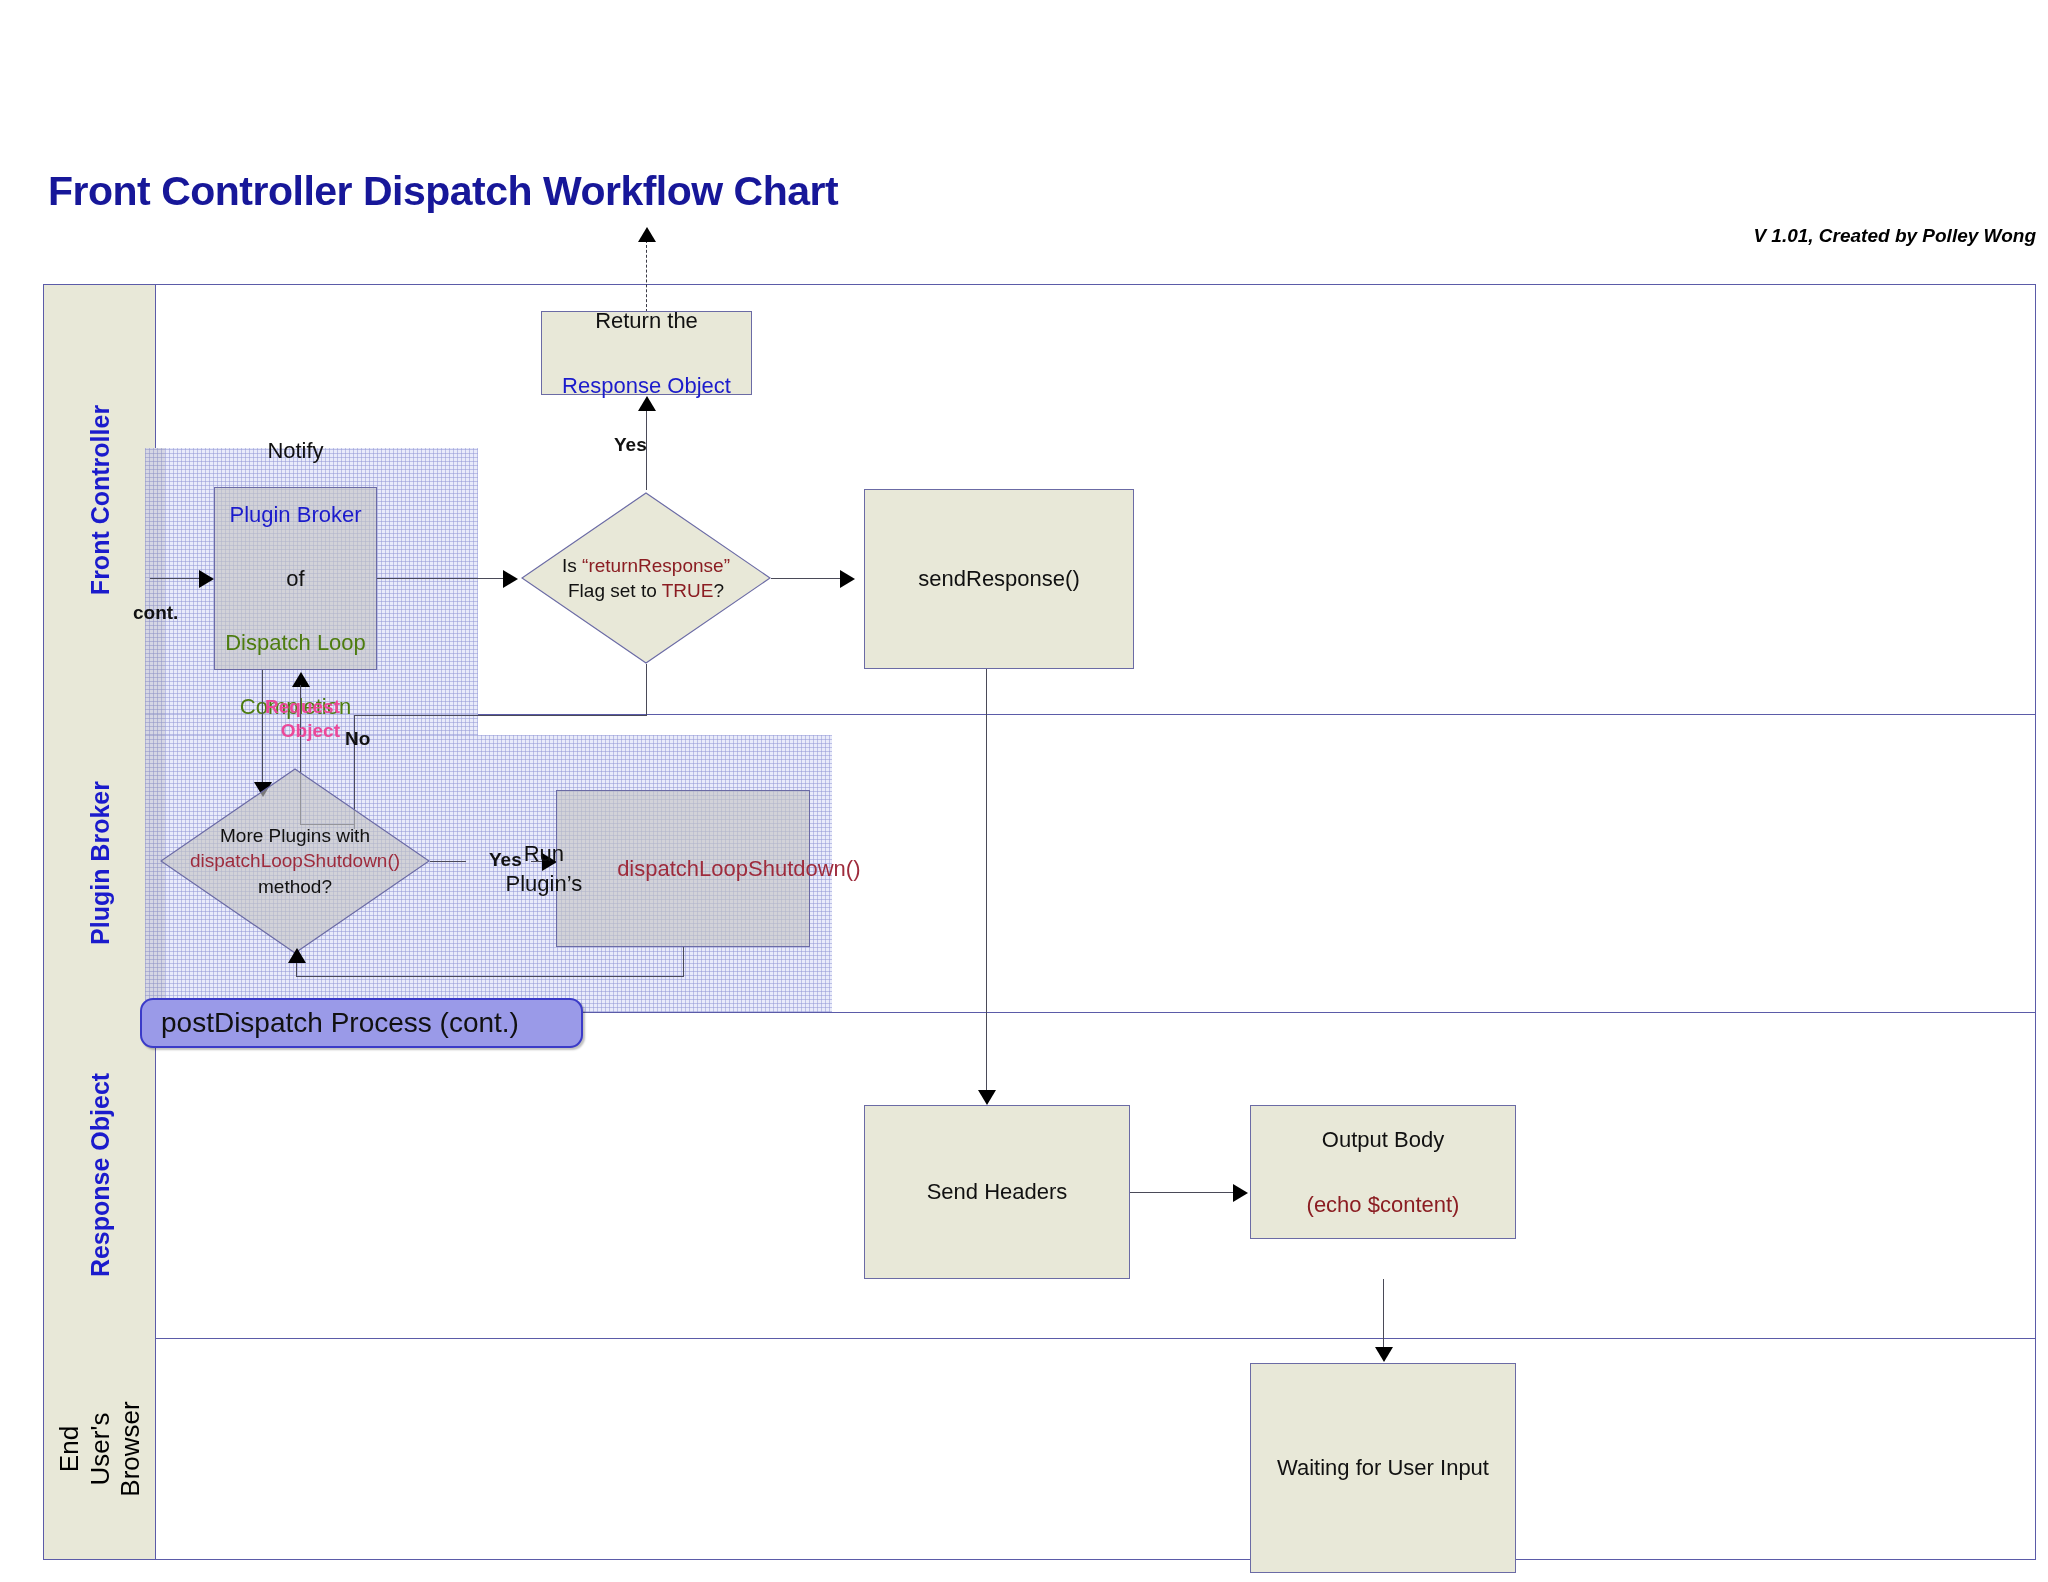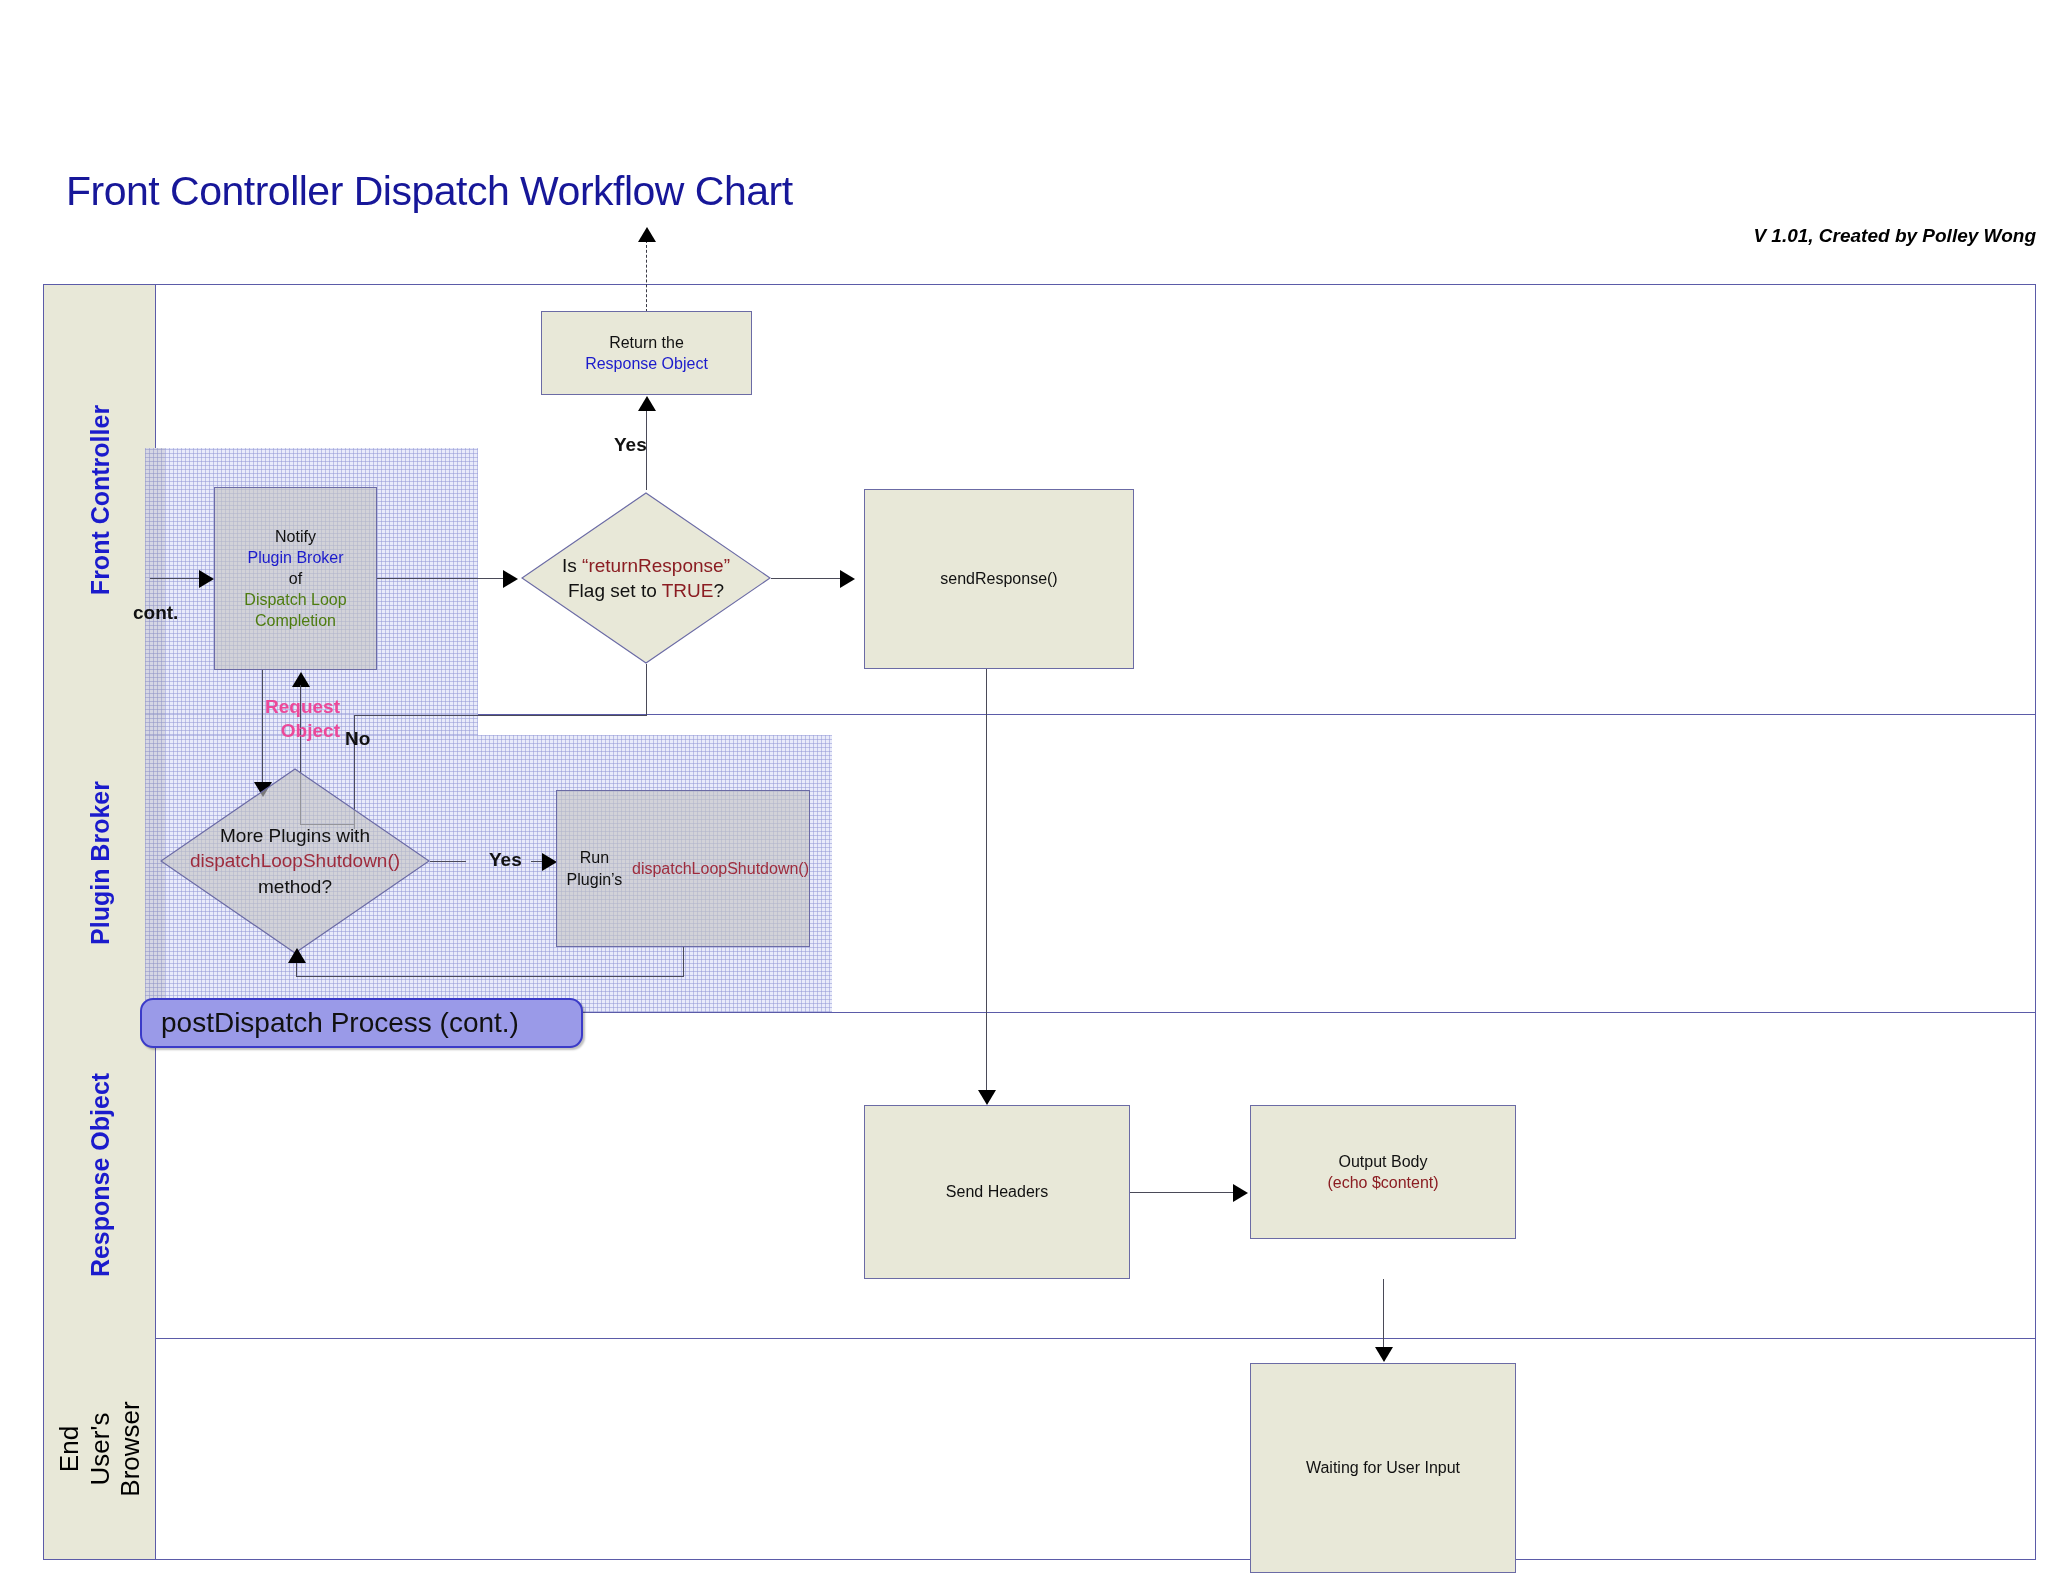"Front Controller Dispatch Workflow Chart" #title { font-weight: normal -> bold; margin-left: 18px -> none }
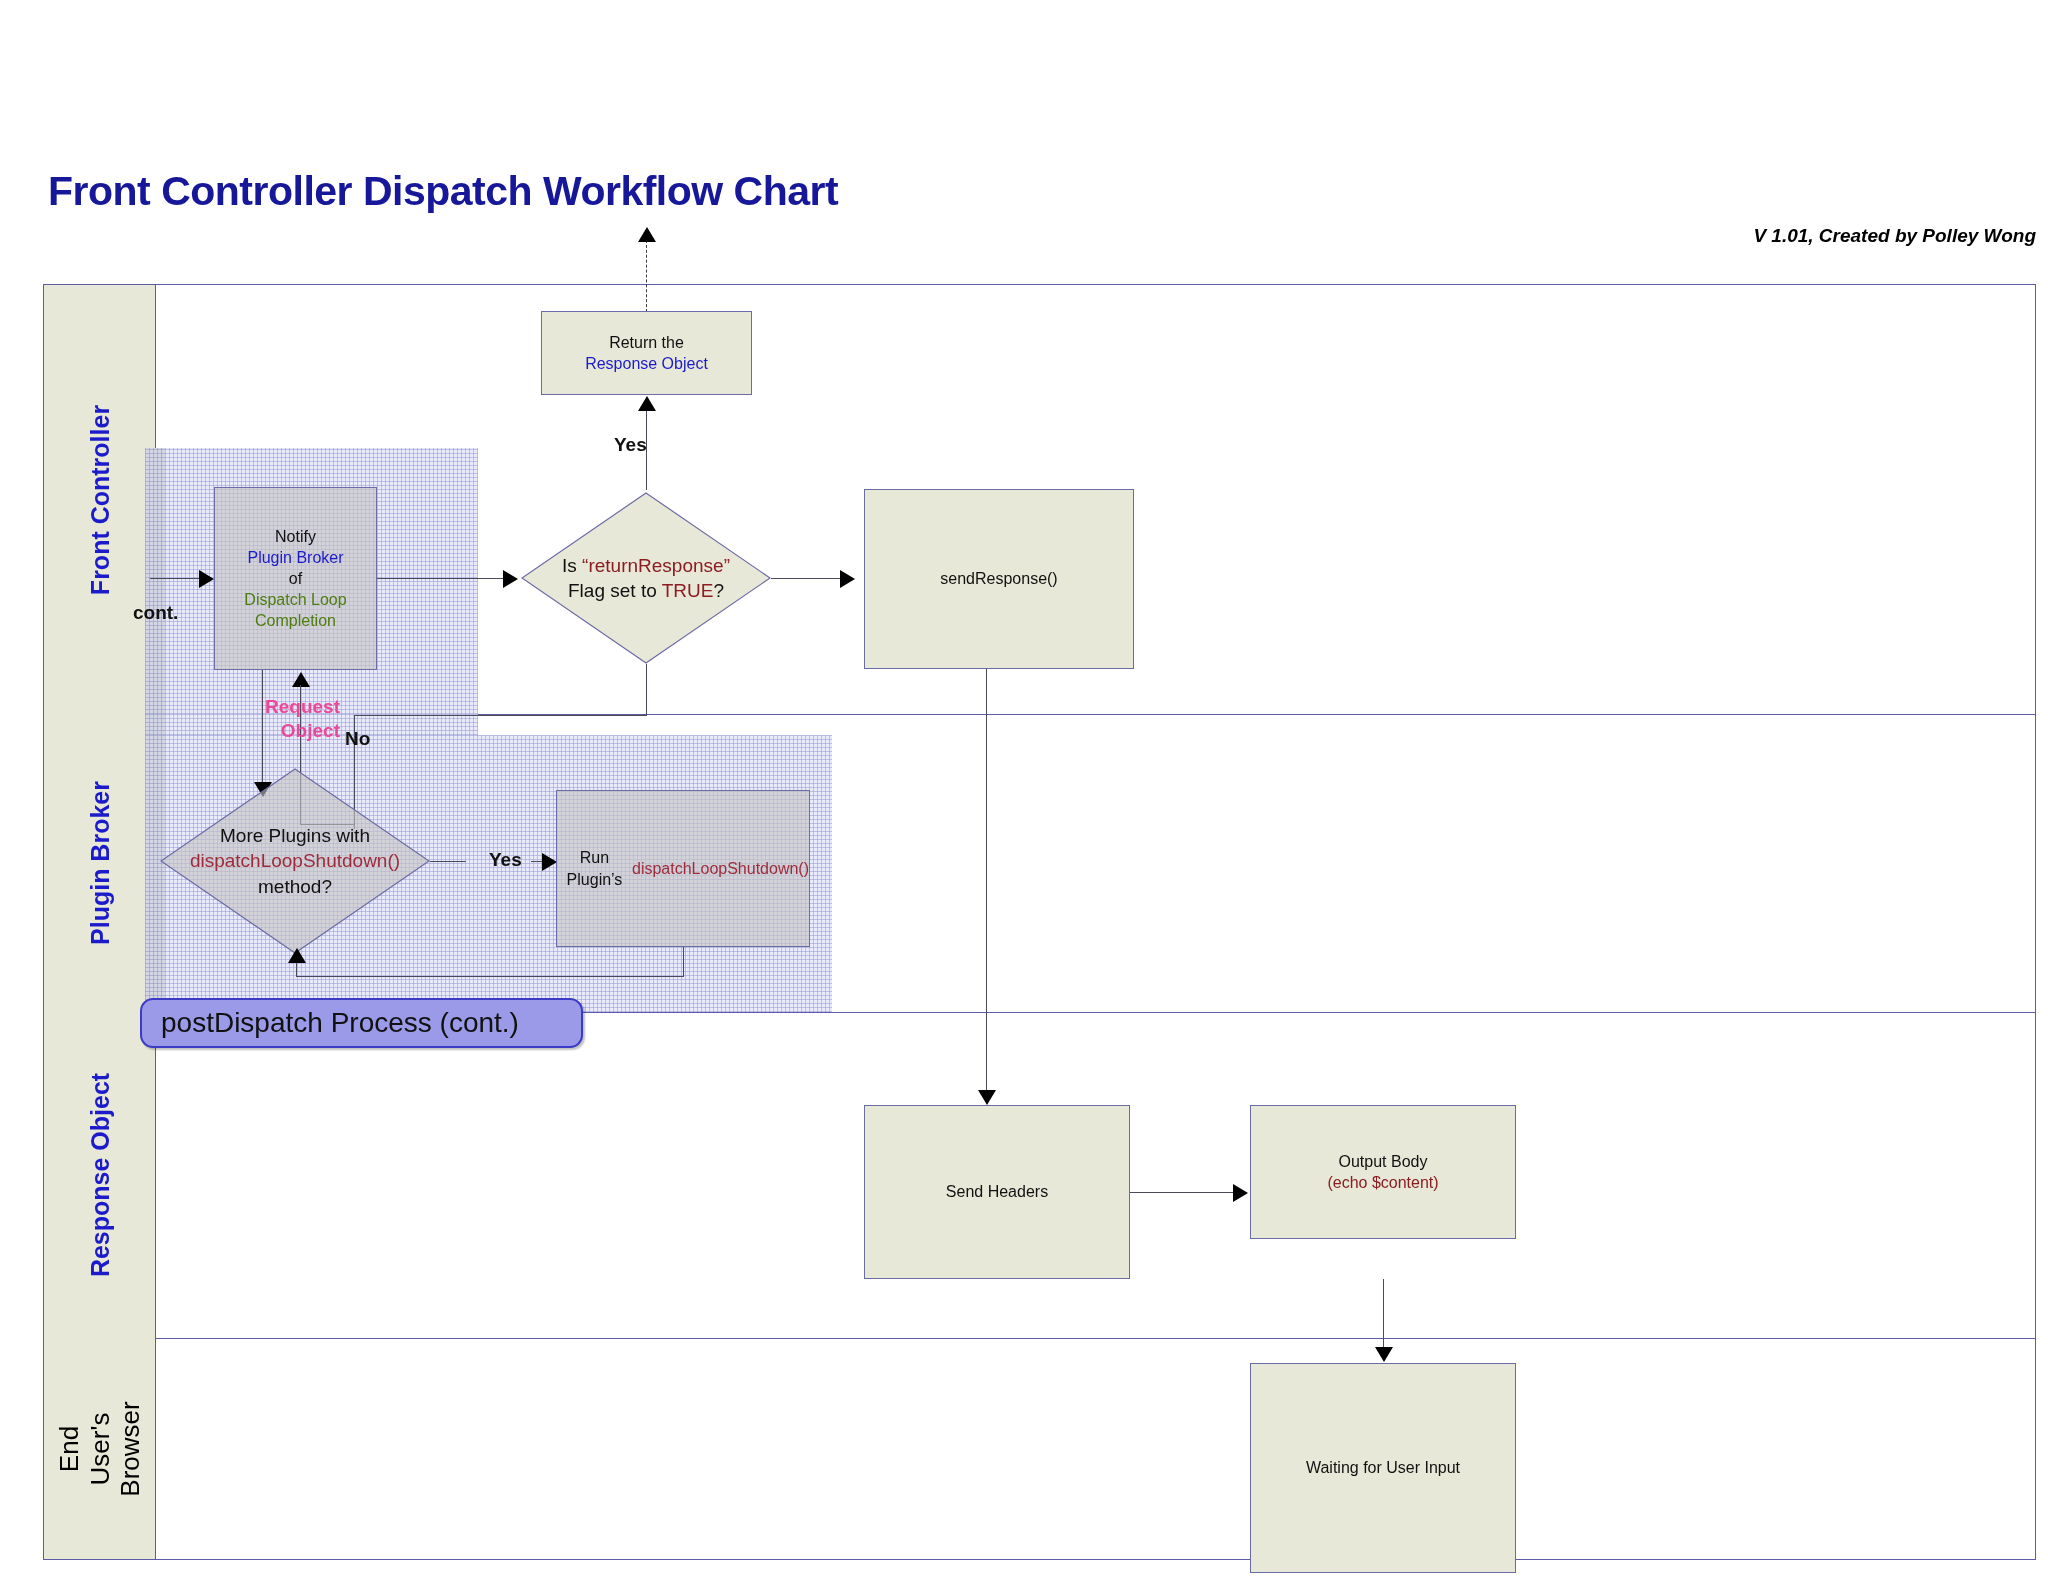"Return the" .box { font-size: 16px -> 22px; gap: none -> 35px }
